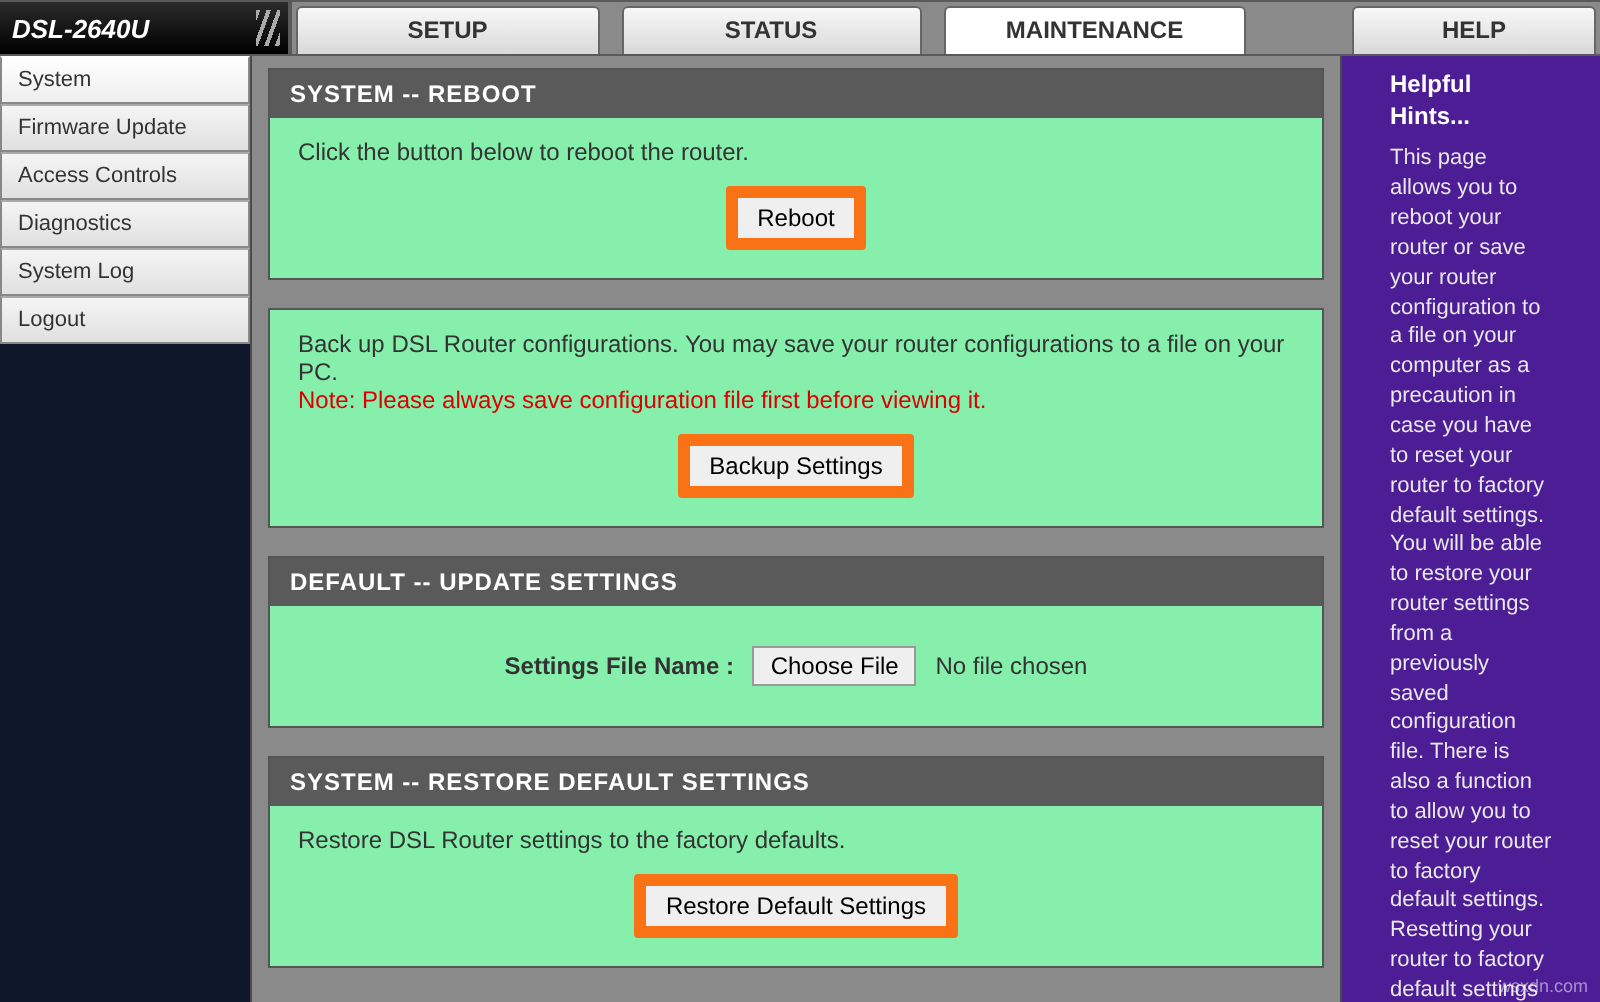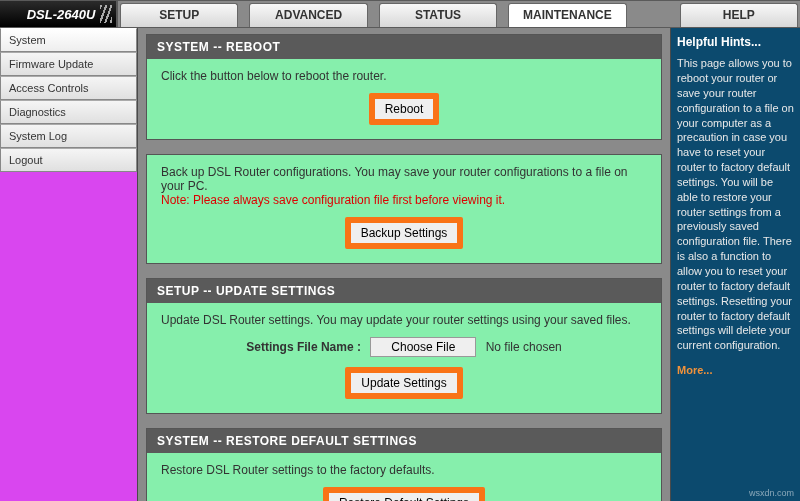"DSL-2640U" .logo-cell { justify-content: center -> none; width: 118px -> 146px }
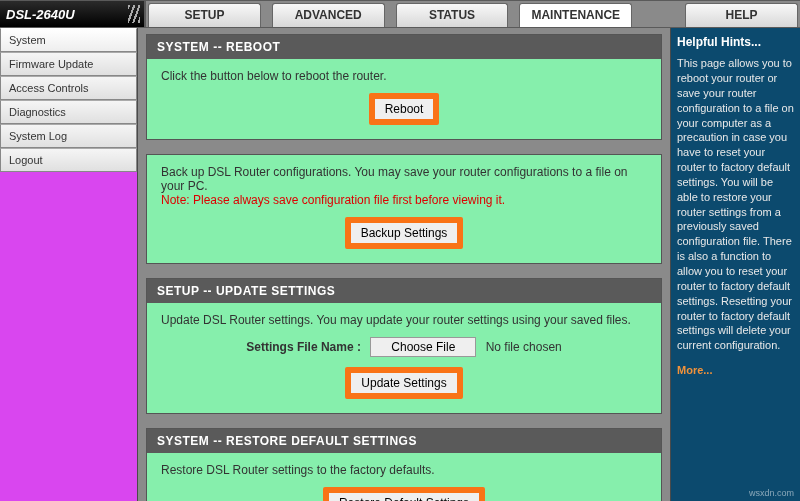"ADVANCED" div.tab { html: <div>ADVANCED</div> -> none }
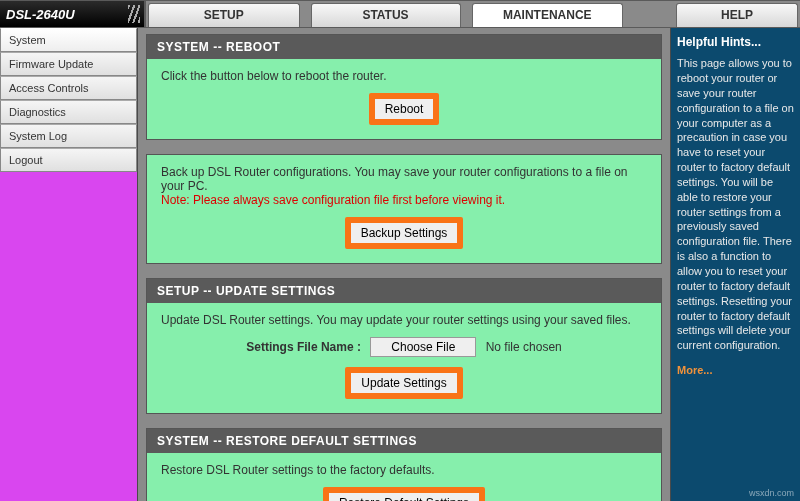"System" .sidebar { background: #d946ef -> #0f172a; width: 138px -> 126px }
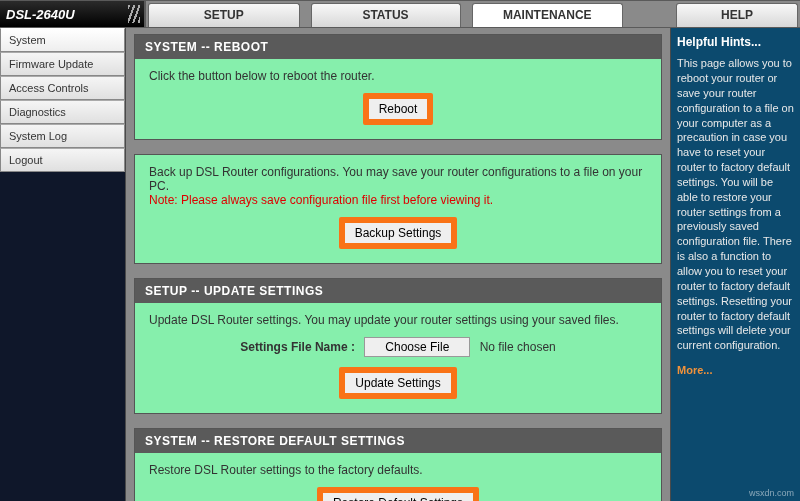"Helpful Hints..." .hints { background: #0c4a6e -> #4c1d95; padding: 6px 6px -> 6px 24px }
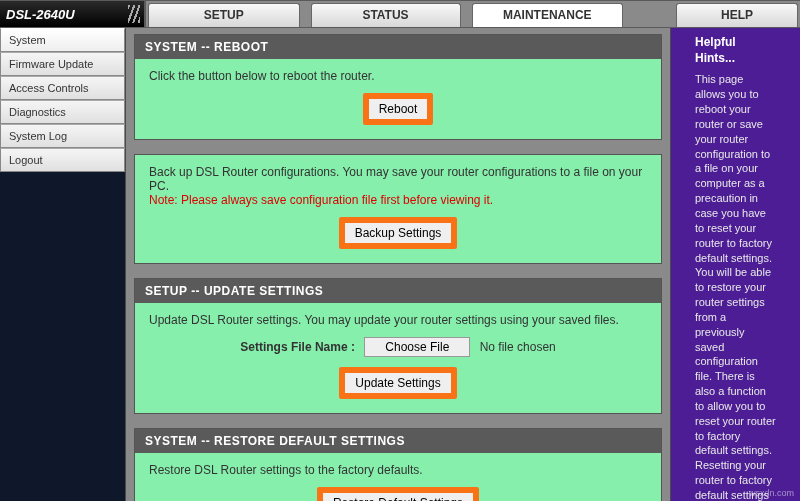"SETUP -- UPDATE SETTINGS" div.panel-head { text: SETUP -> DEFAULT }
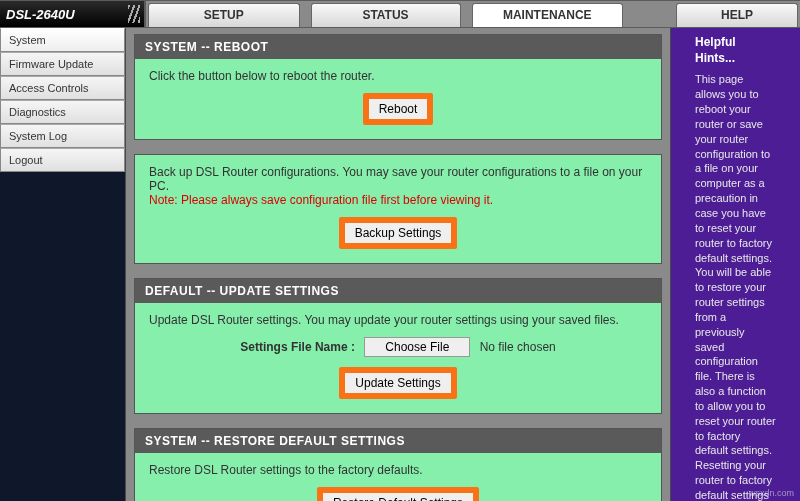"Update DSL Router settings. You" div { html: <div>Update DSL Router settings. You may update your router settings using your saved files.</div> -> none }
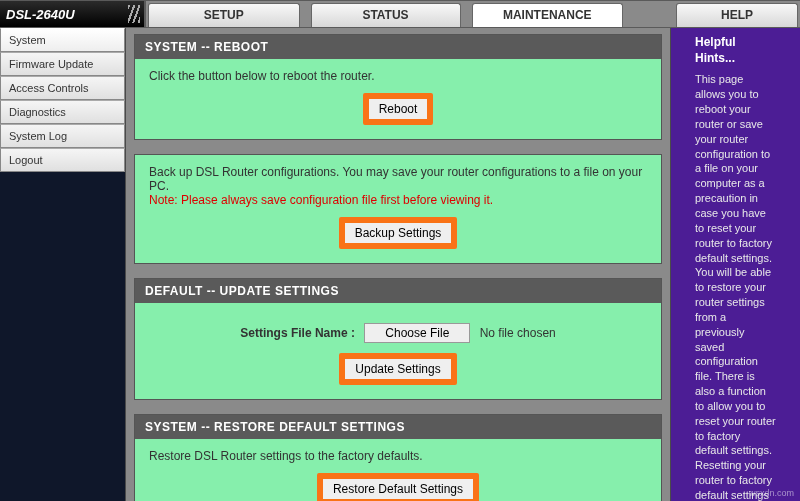"Choose File" .file-btn { padding: 2px 20px -> 2px 8px }
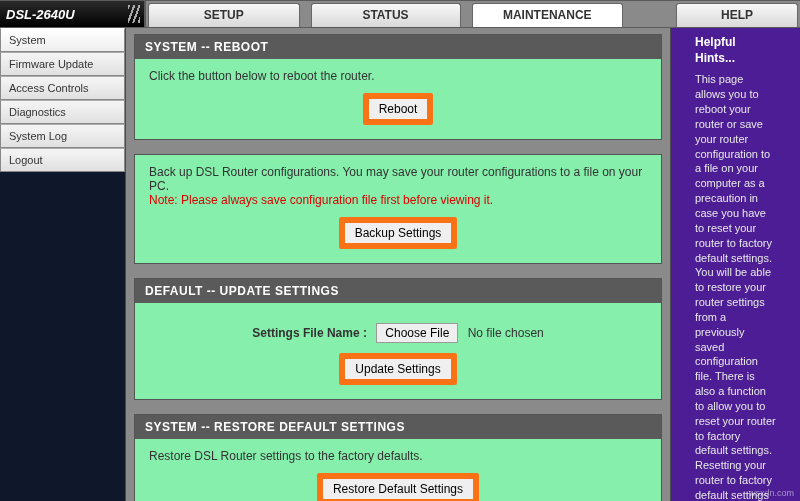"Update Settings" div.center { html: <div> <button>Update Settings</button> </div> -> none }
